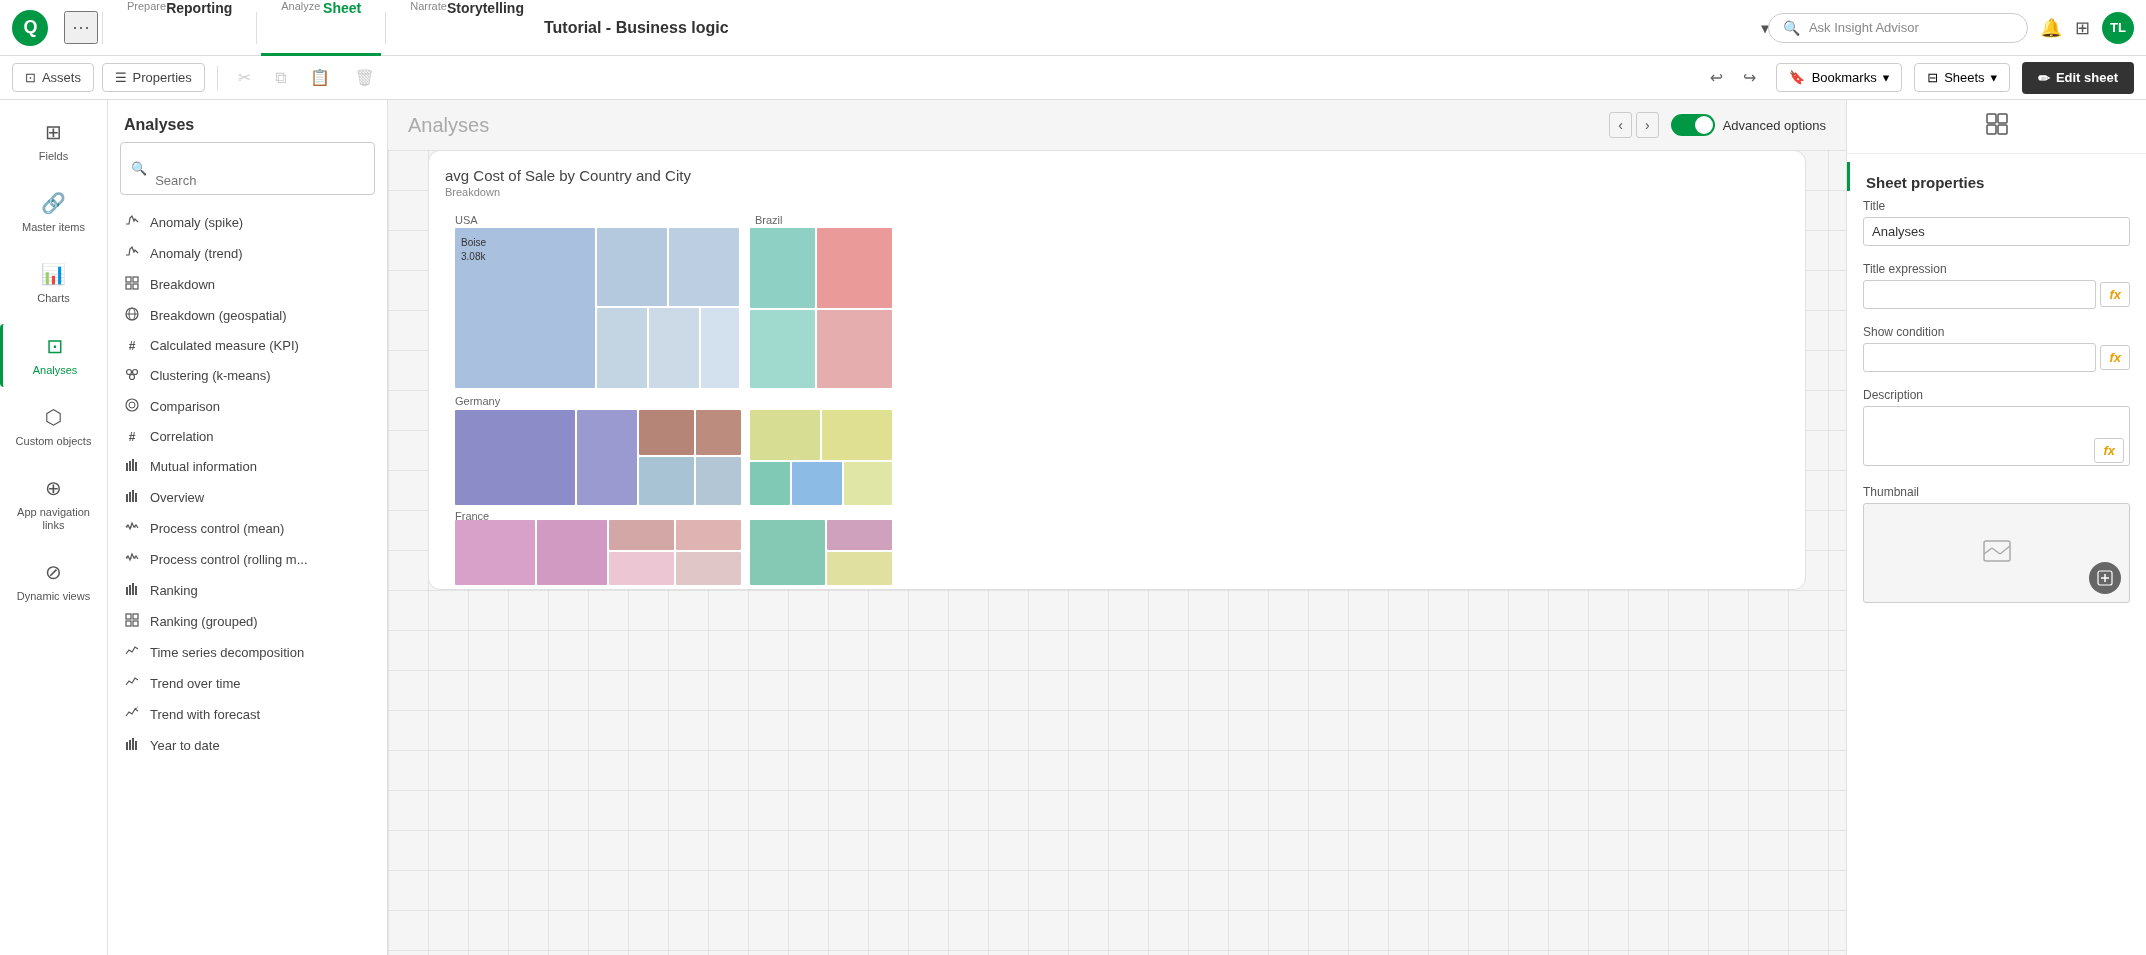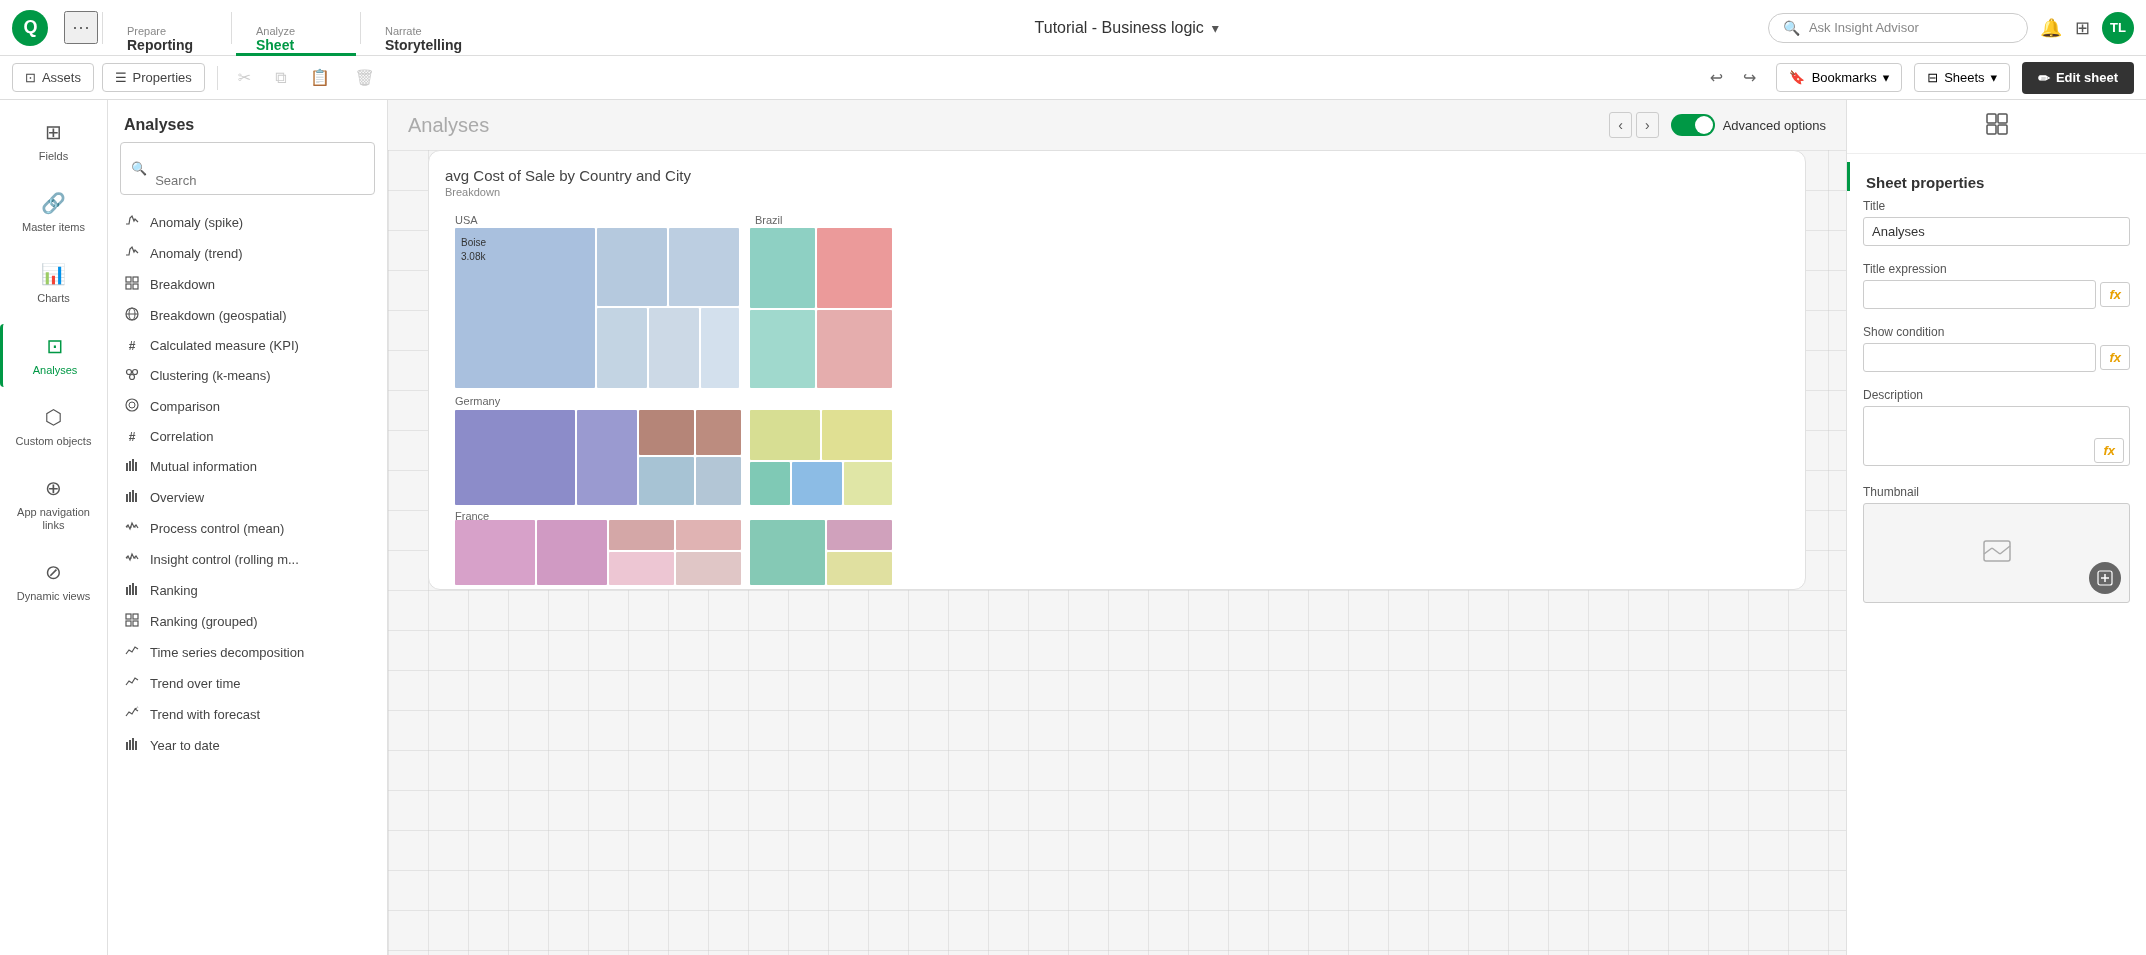"Prepare" .nav-section { flex-direction: column -> row; justify-content: flex-end -> space-between }
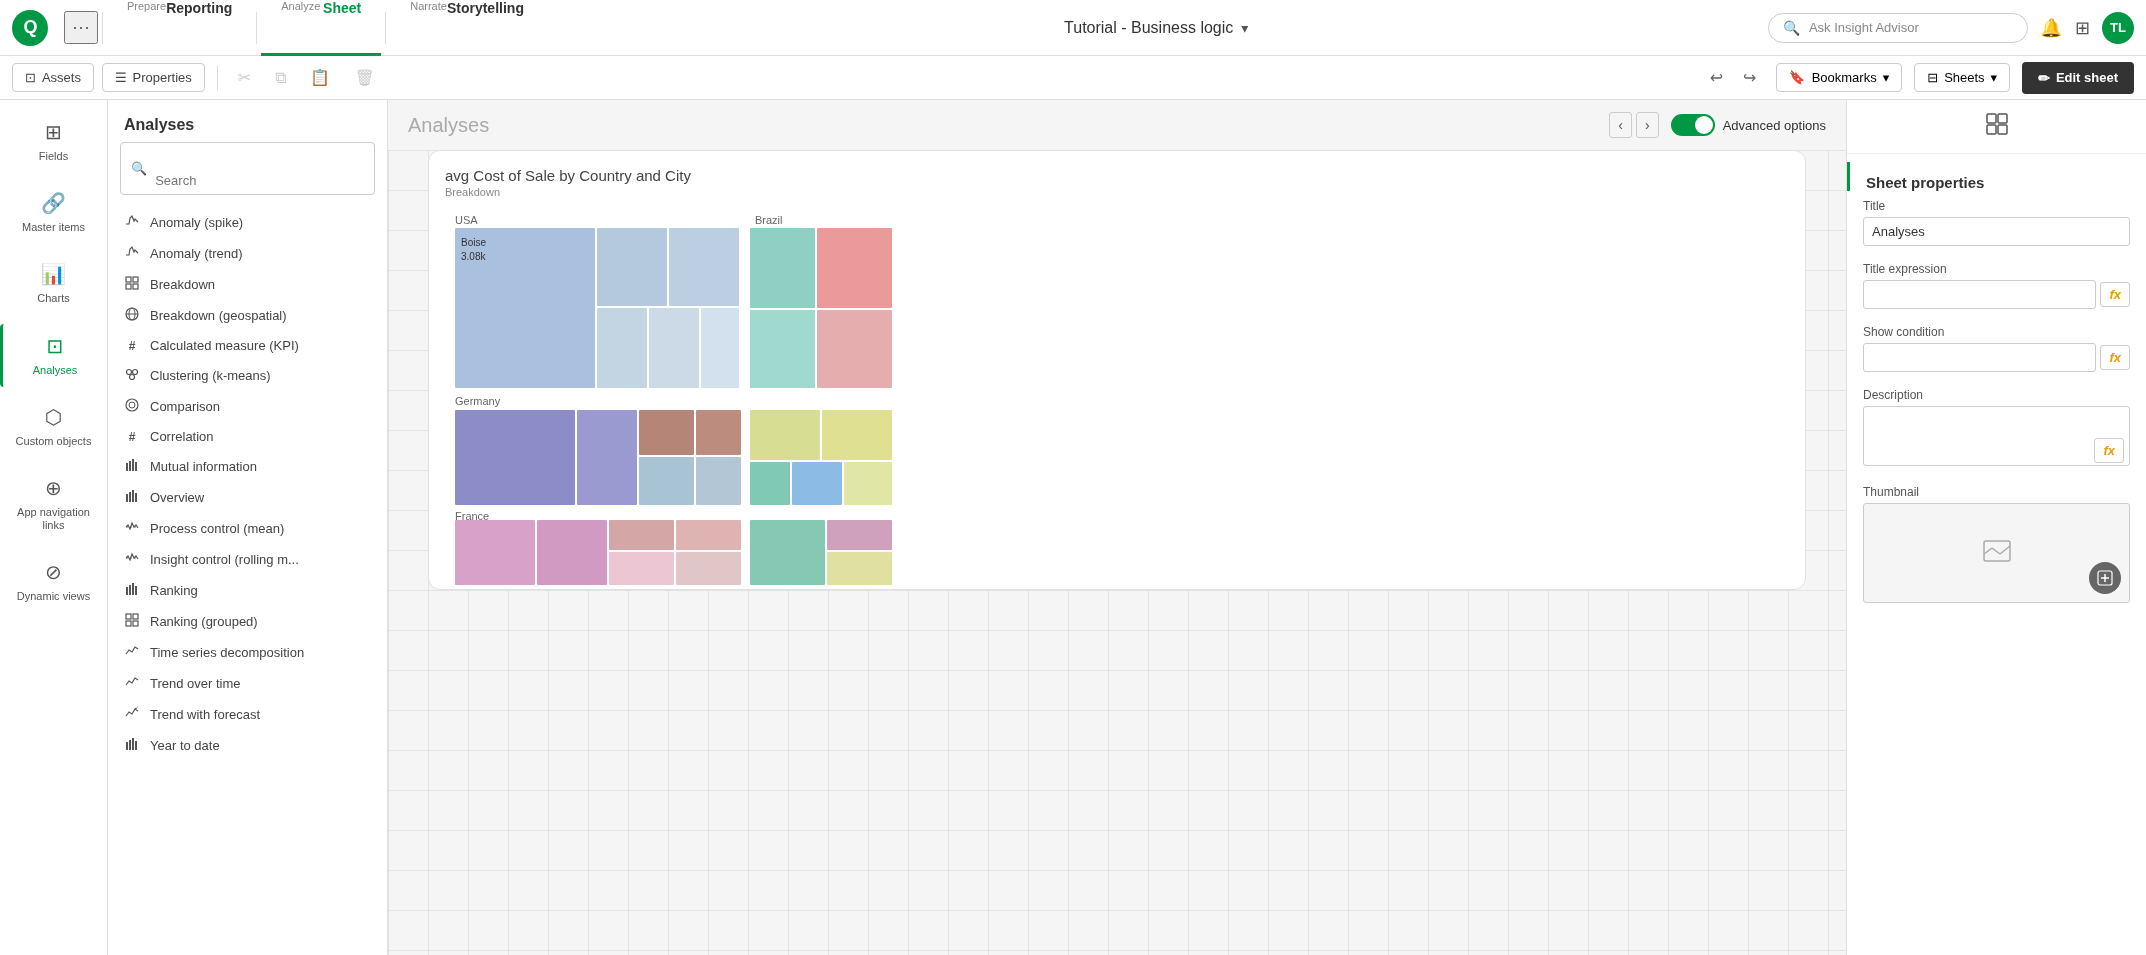"Tutorial - Business logic" .app-title-area { font-weight: 400 -> 700; justify-content: center -> space-between }
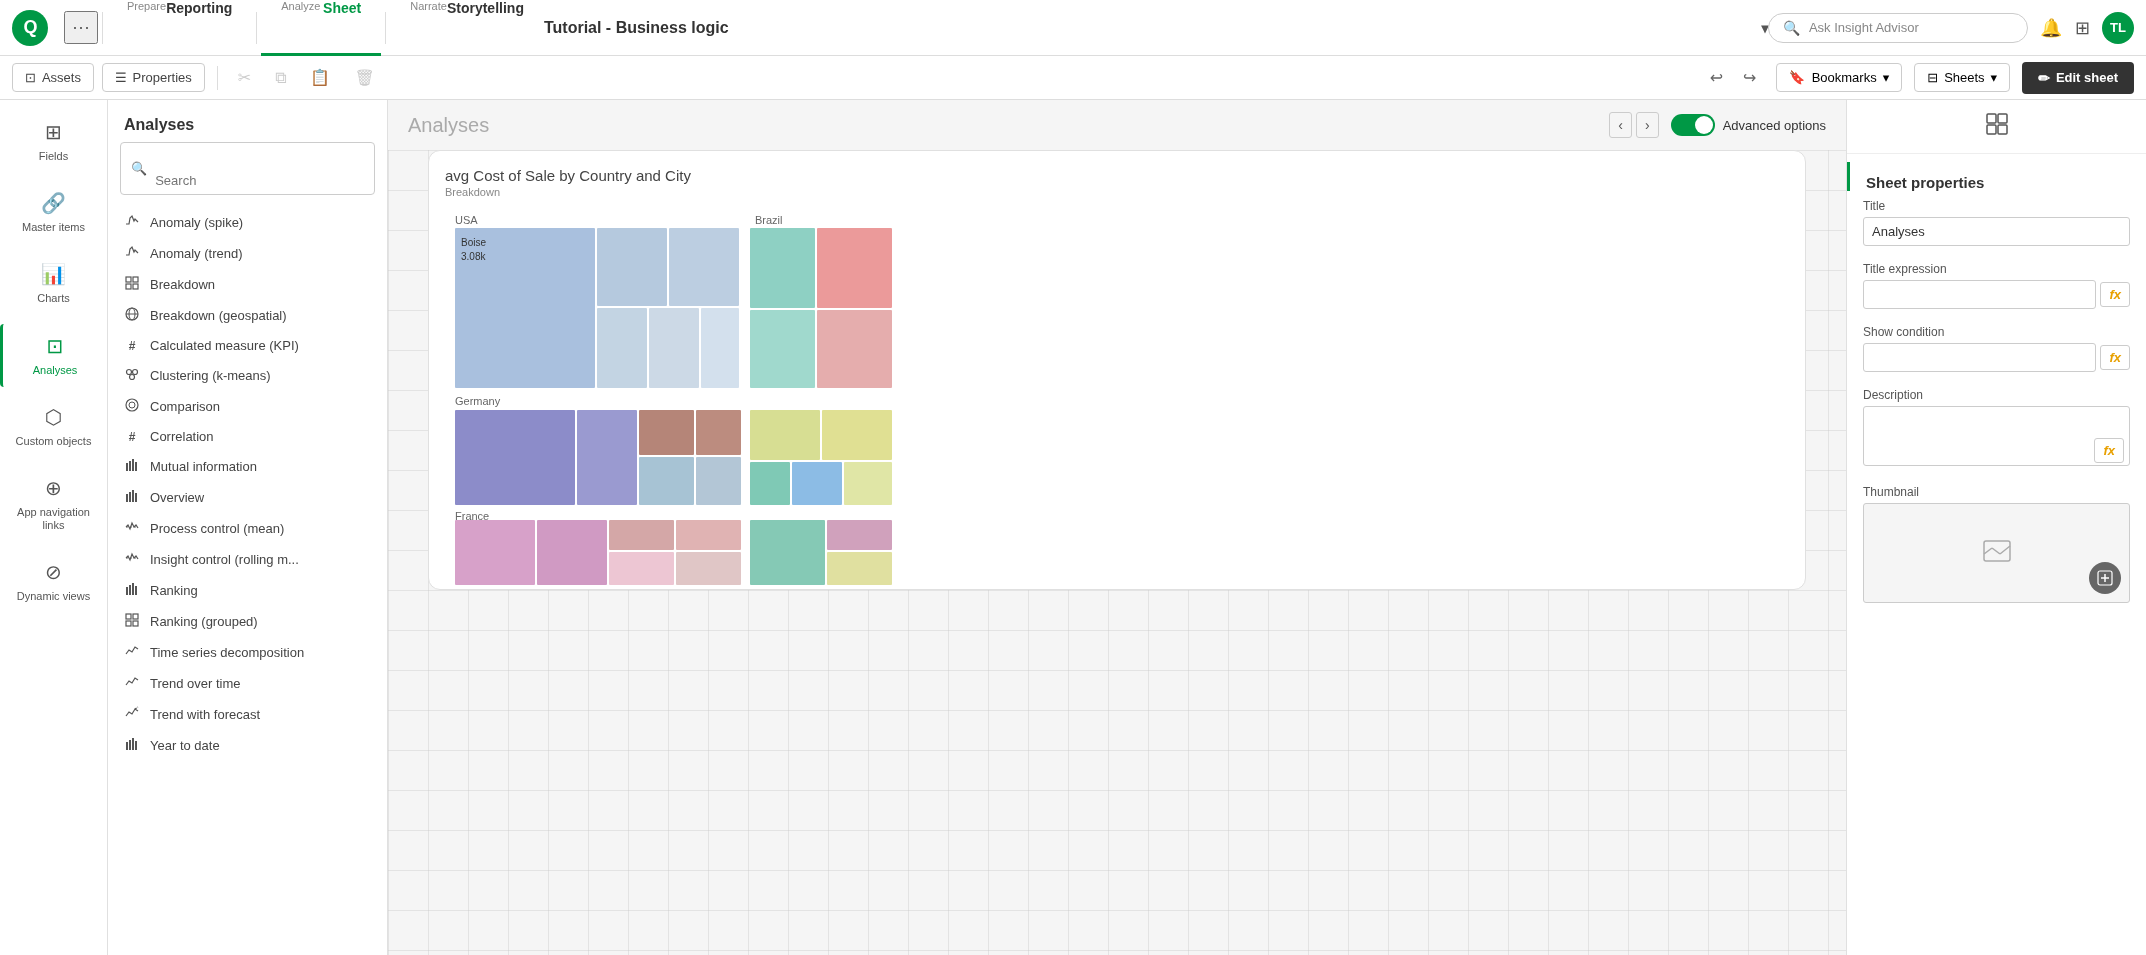"Insight control (rolling m..." span { text: Insight -> Process }
